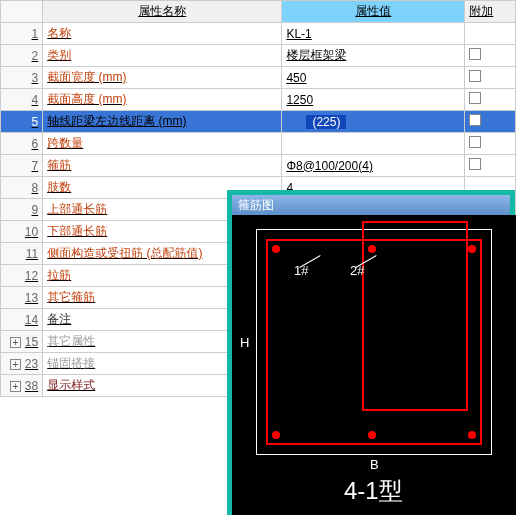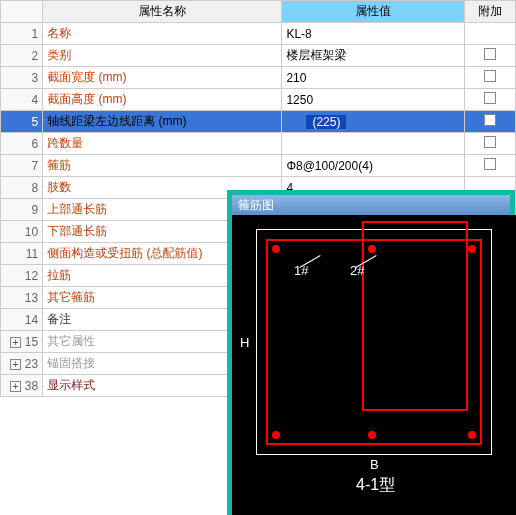"属性名称" table { text-decoration: none -> underline }
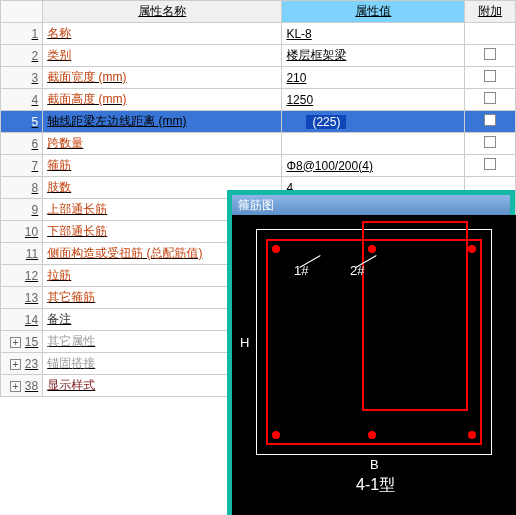"附加" .col-extra { text-align: center -> left }
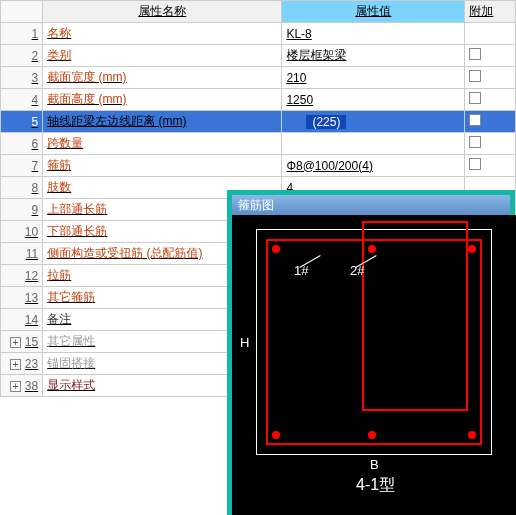"KL-8" td.col-val { text: KL-8 -> KL-1 }
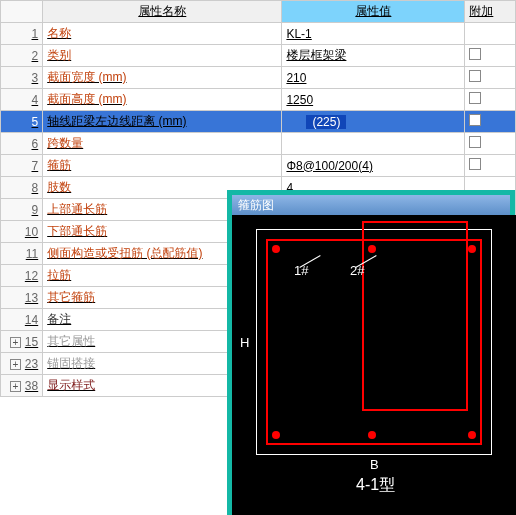"210" td.col-val { text: 210 -> 450 }
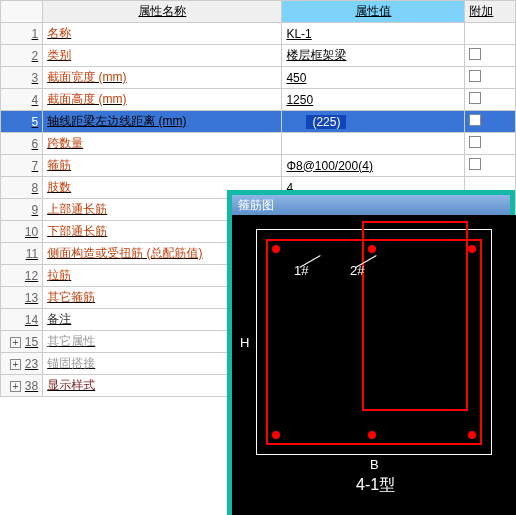"4-1型" div.label { font-size: 16px -> 24px; left: 124px -> 112px }
